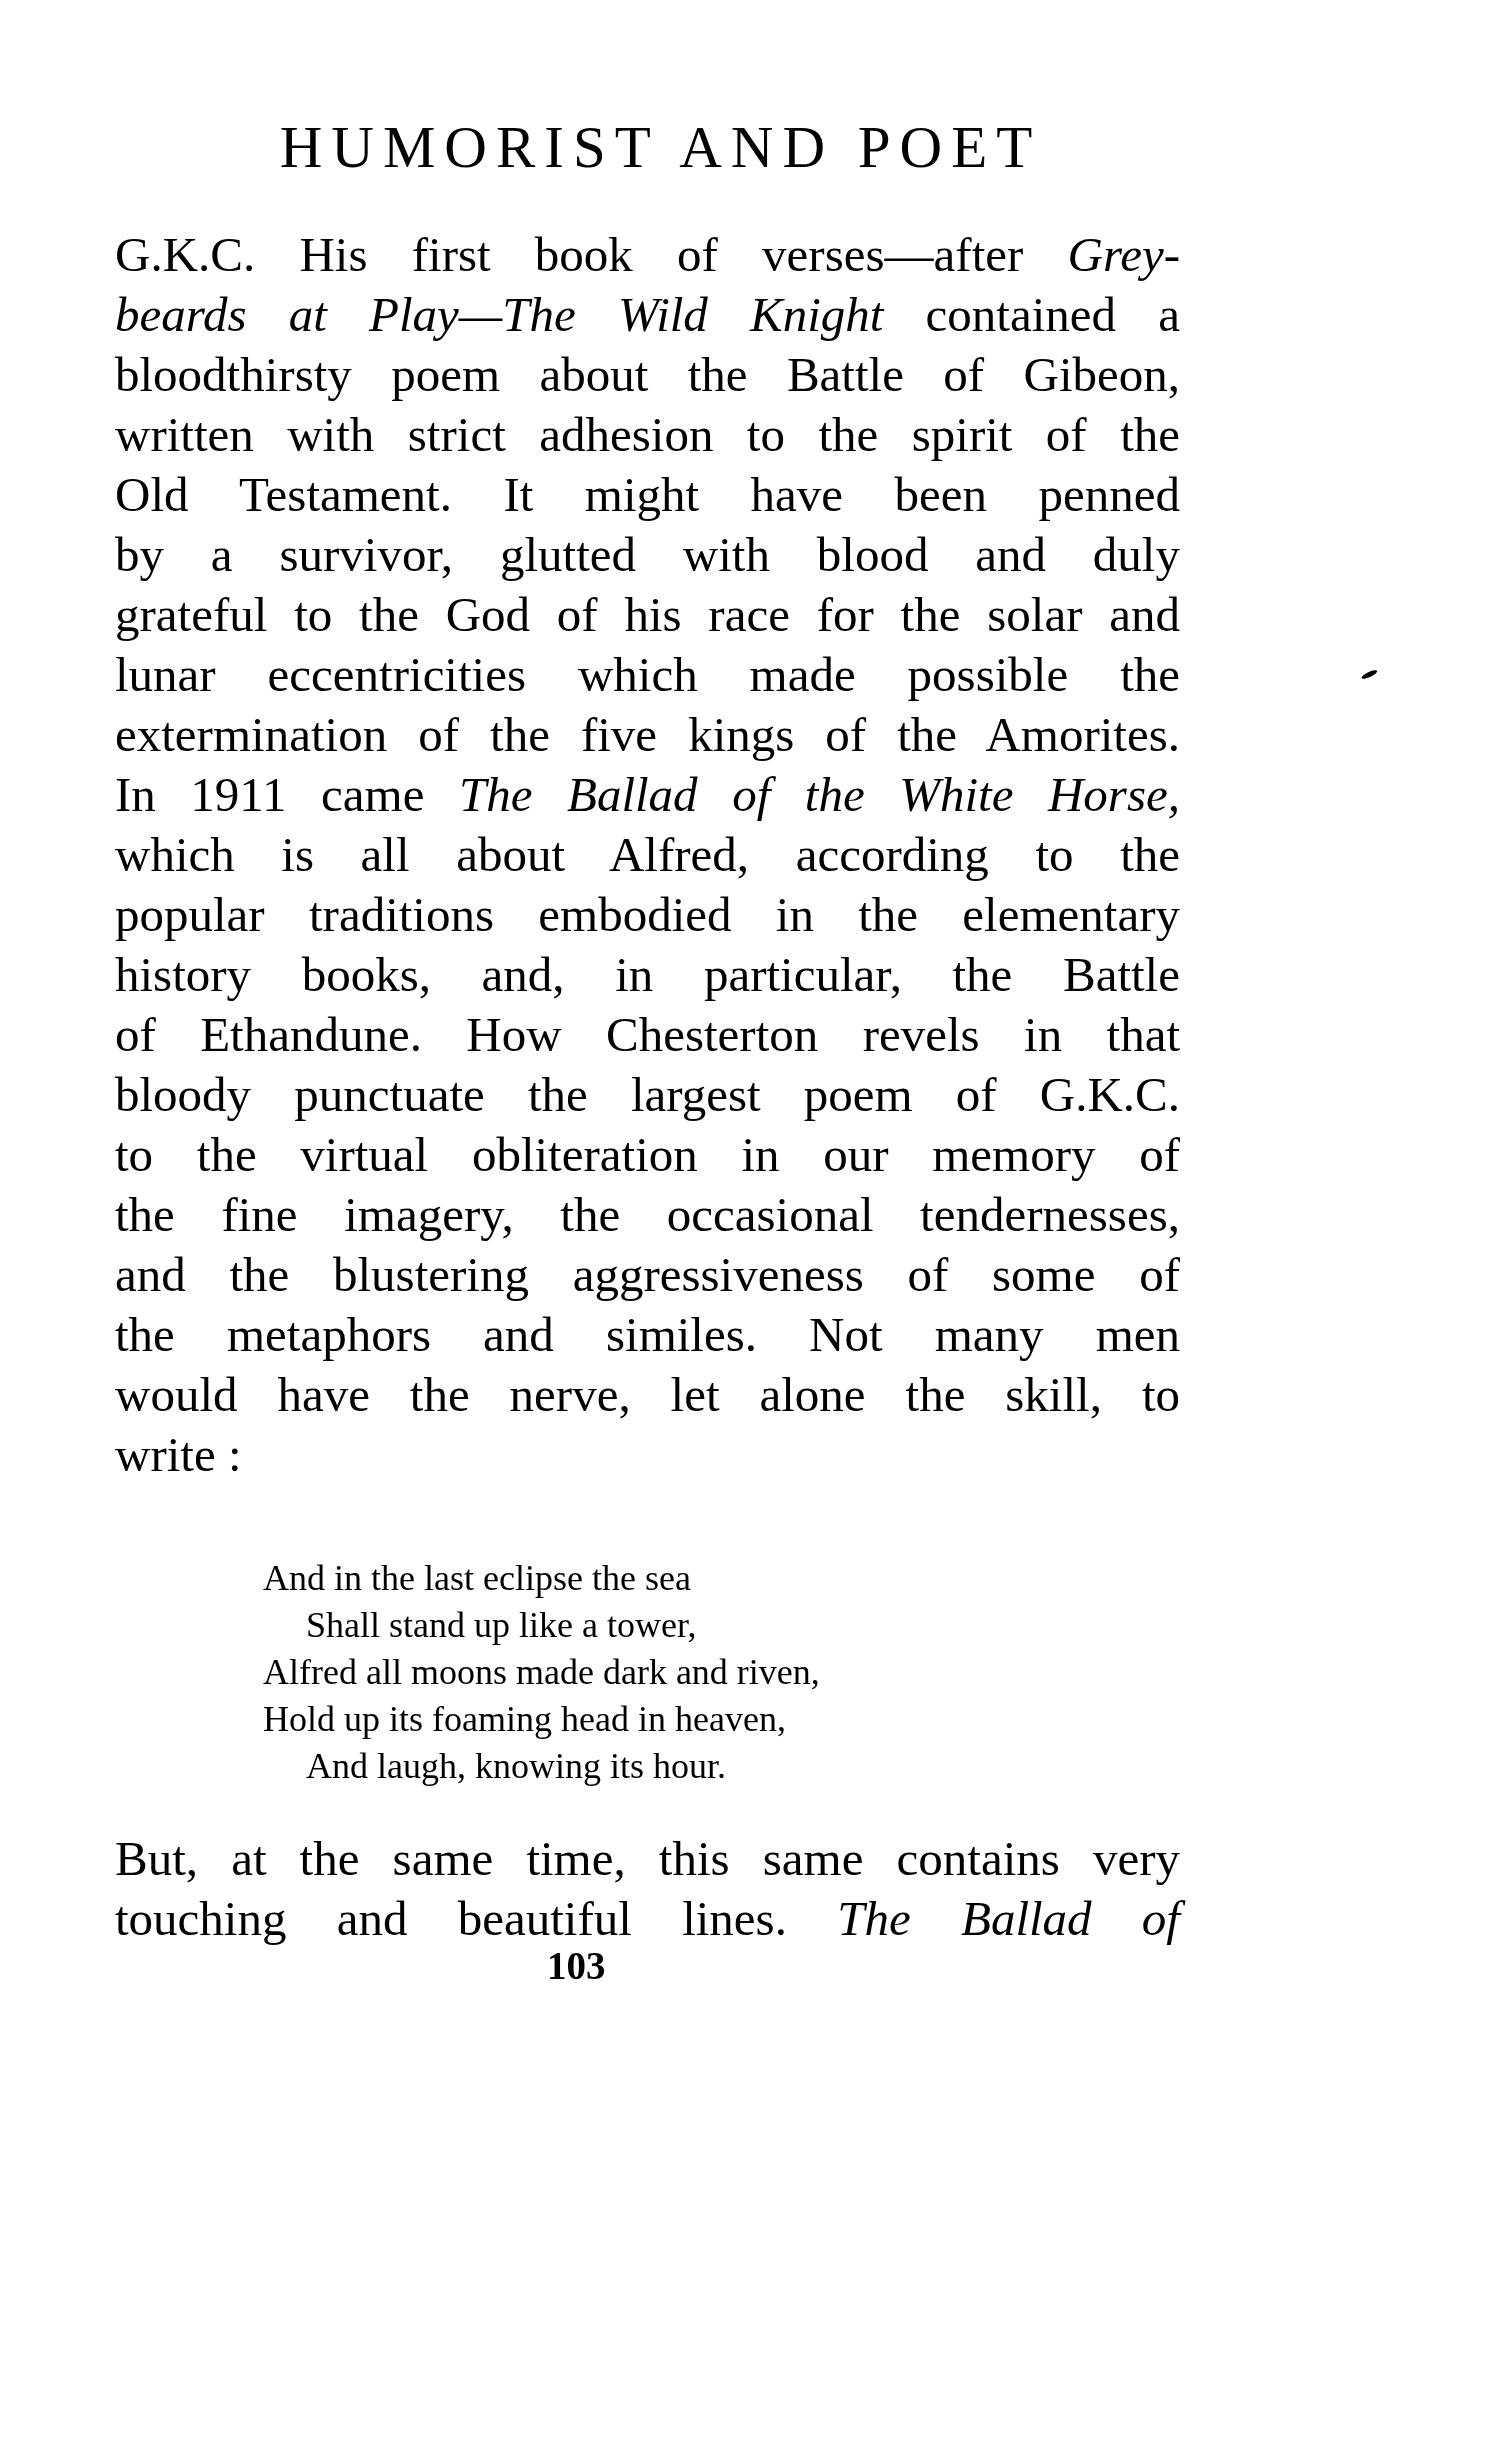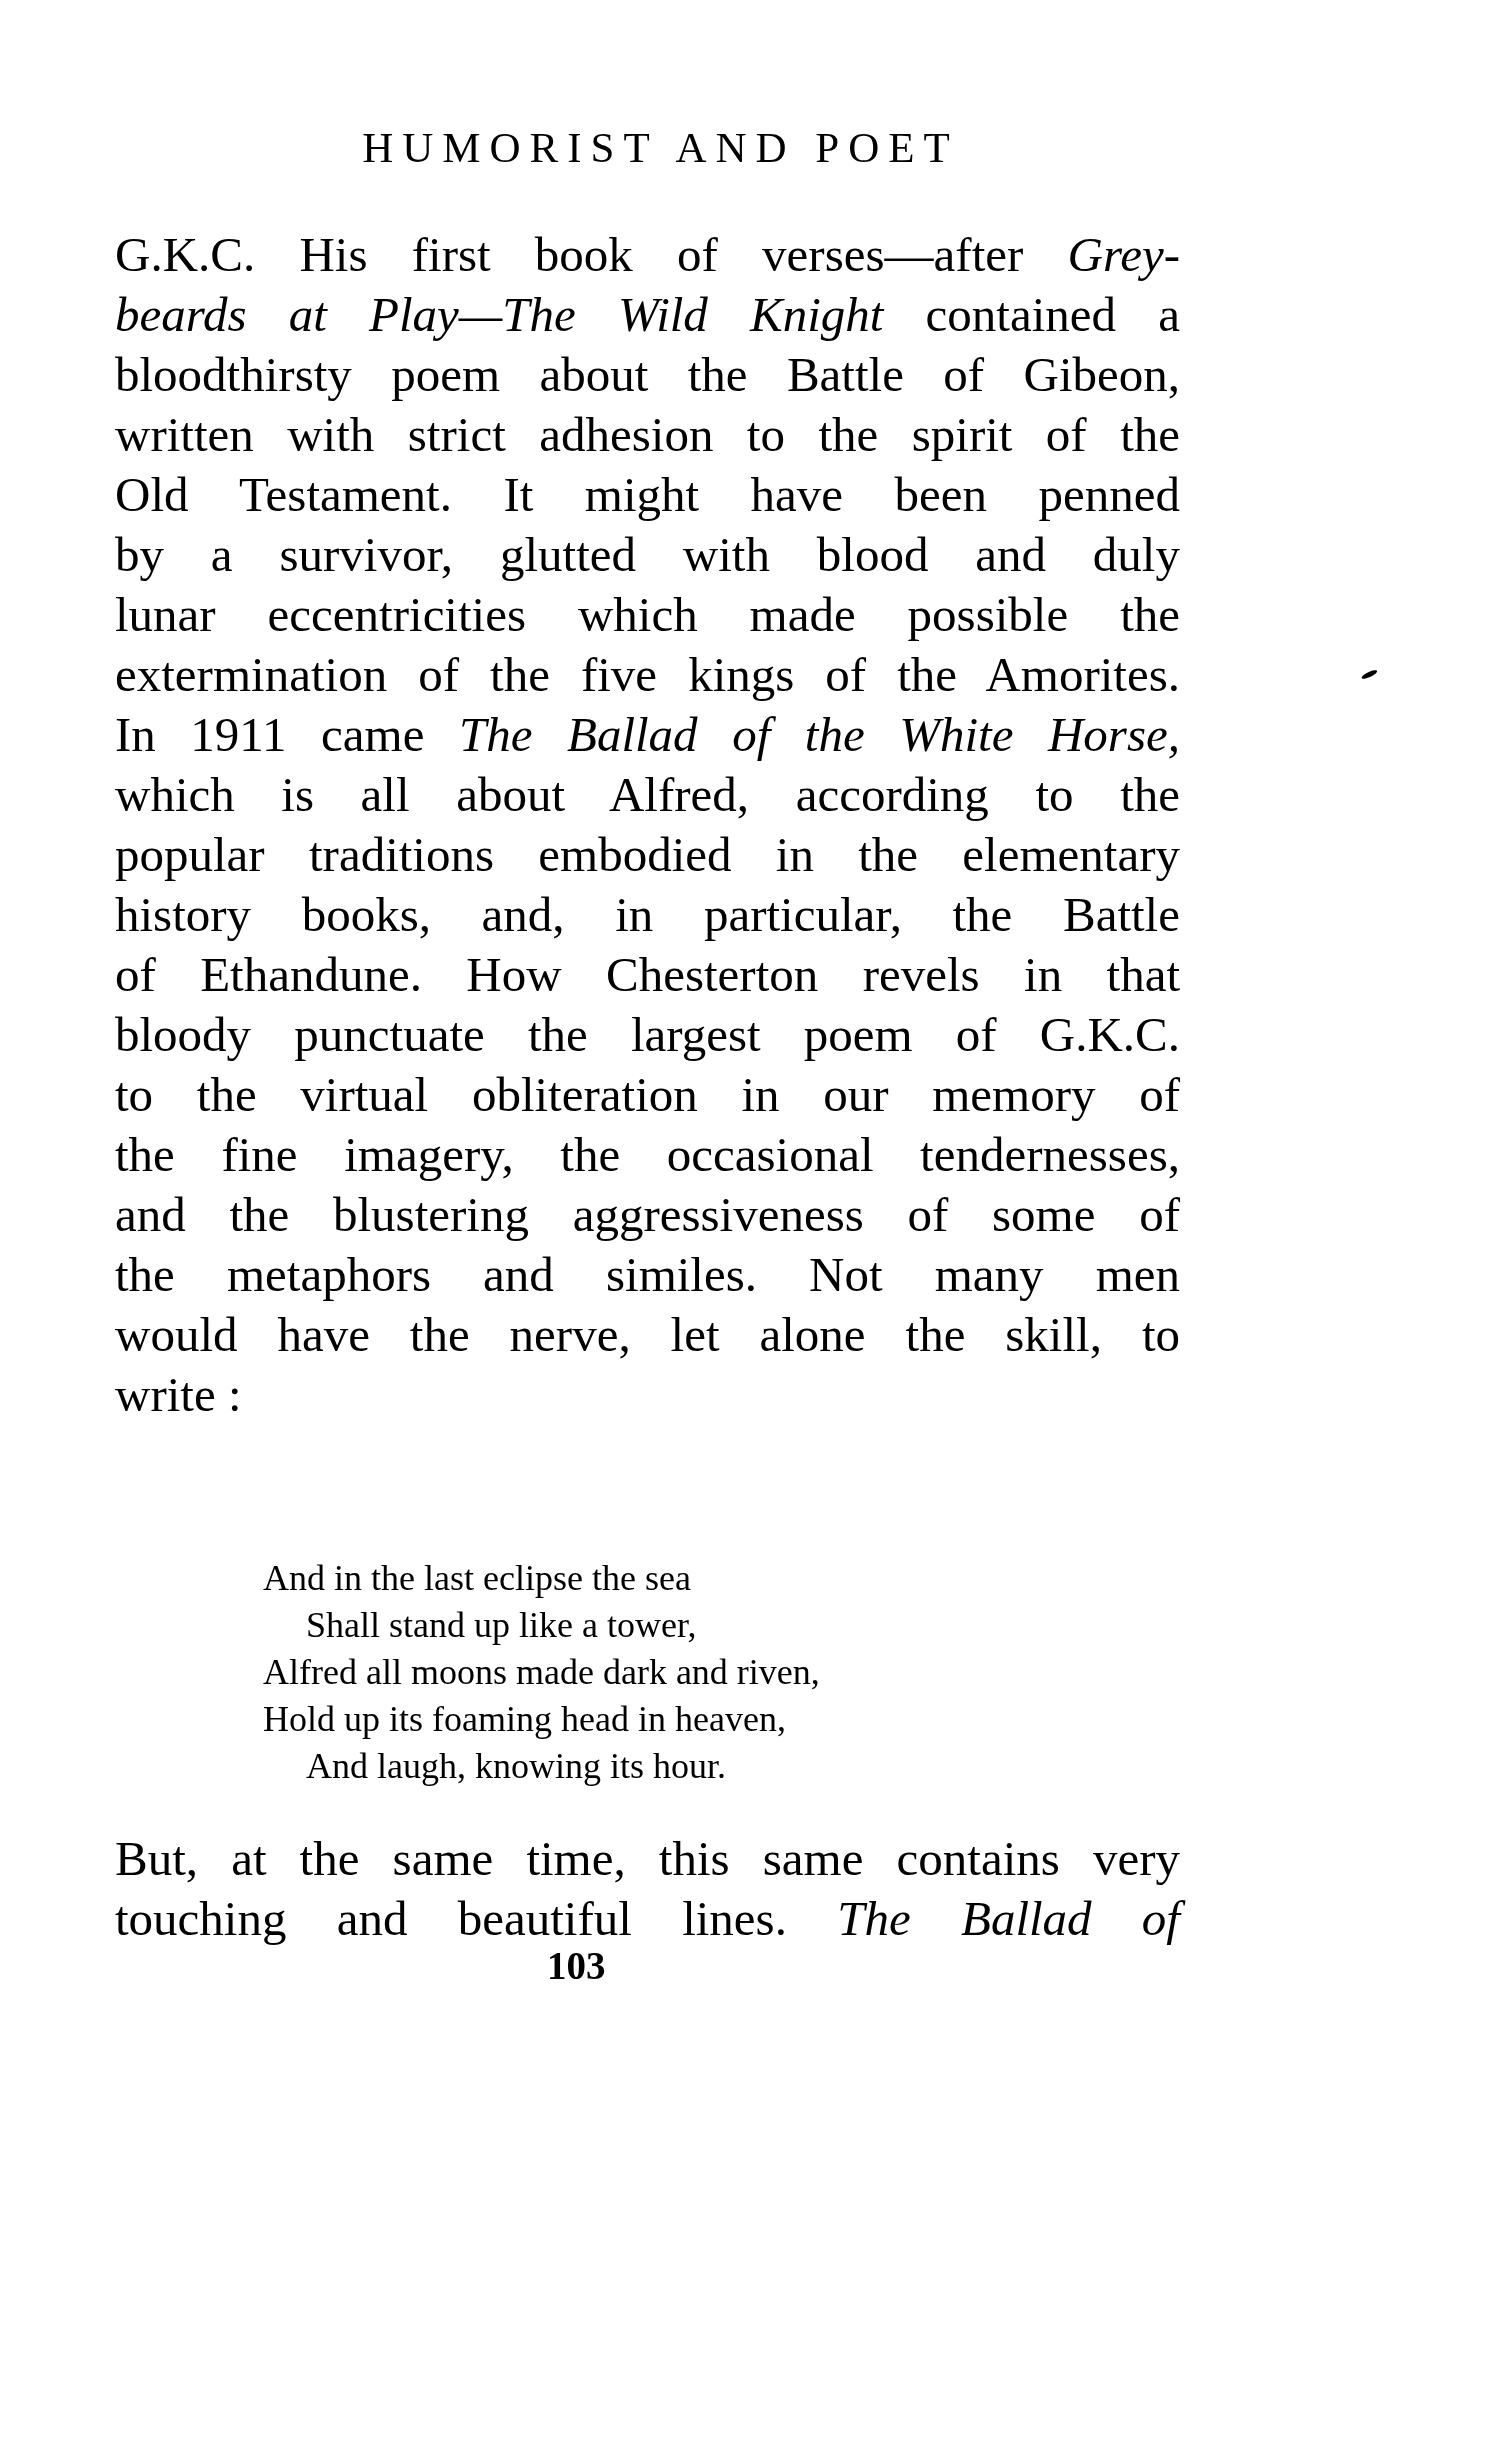"HUMORIST AND POET" .running-head { font-size: 43px -> 59px }
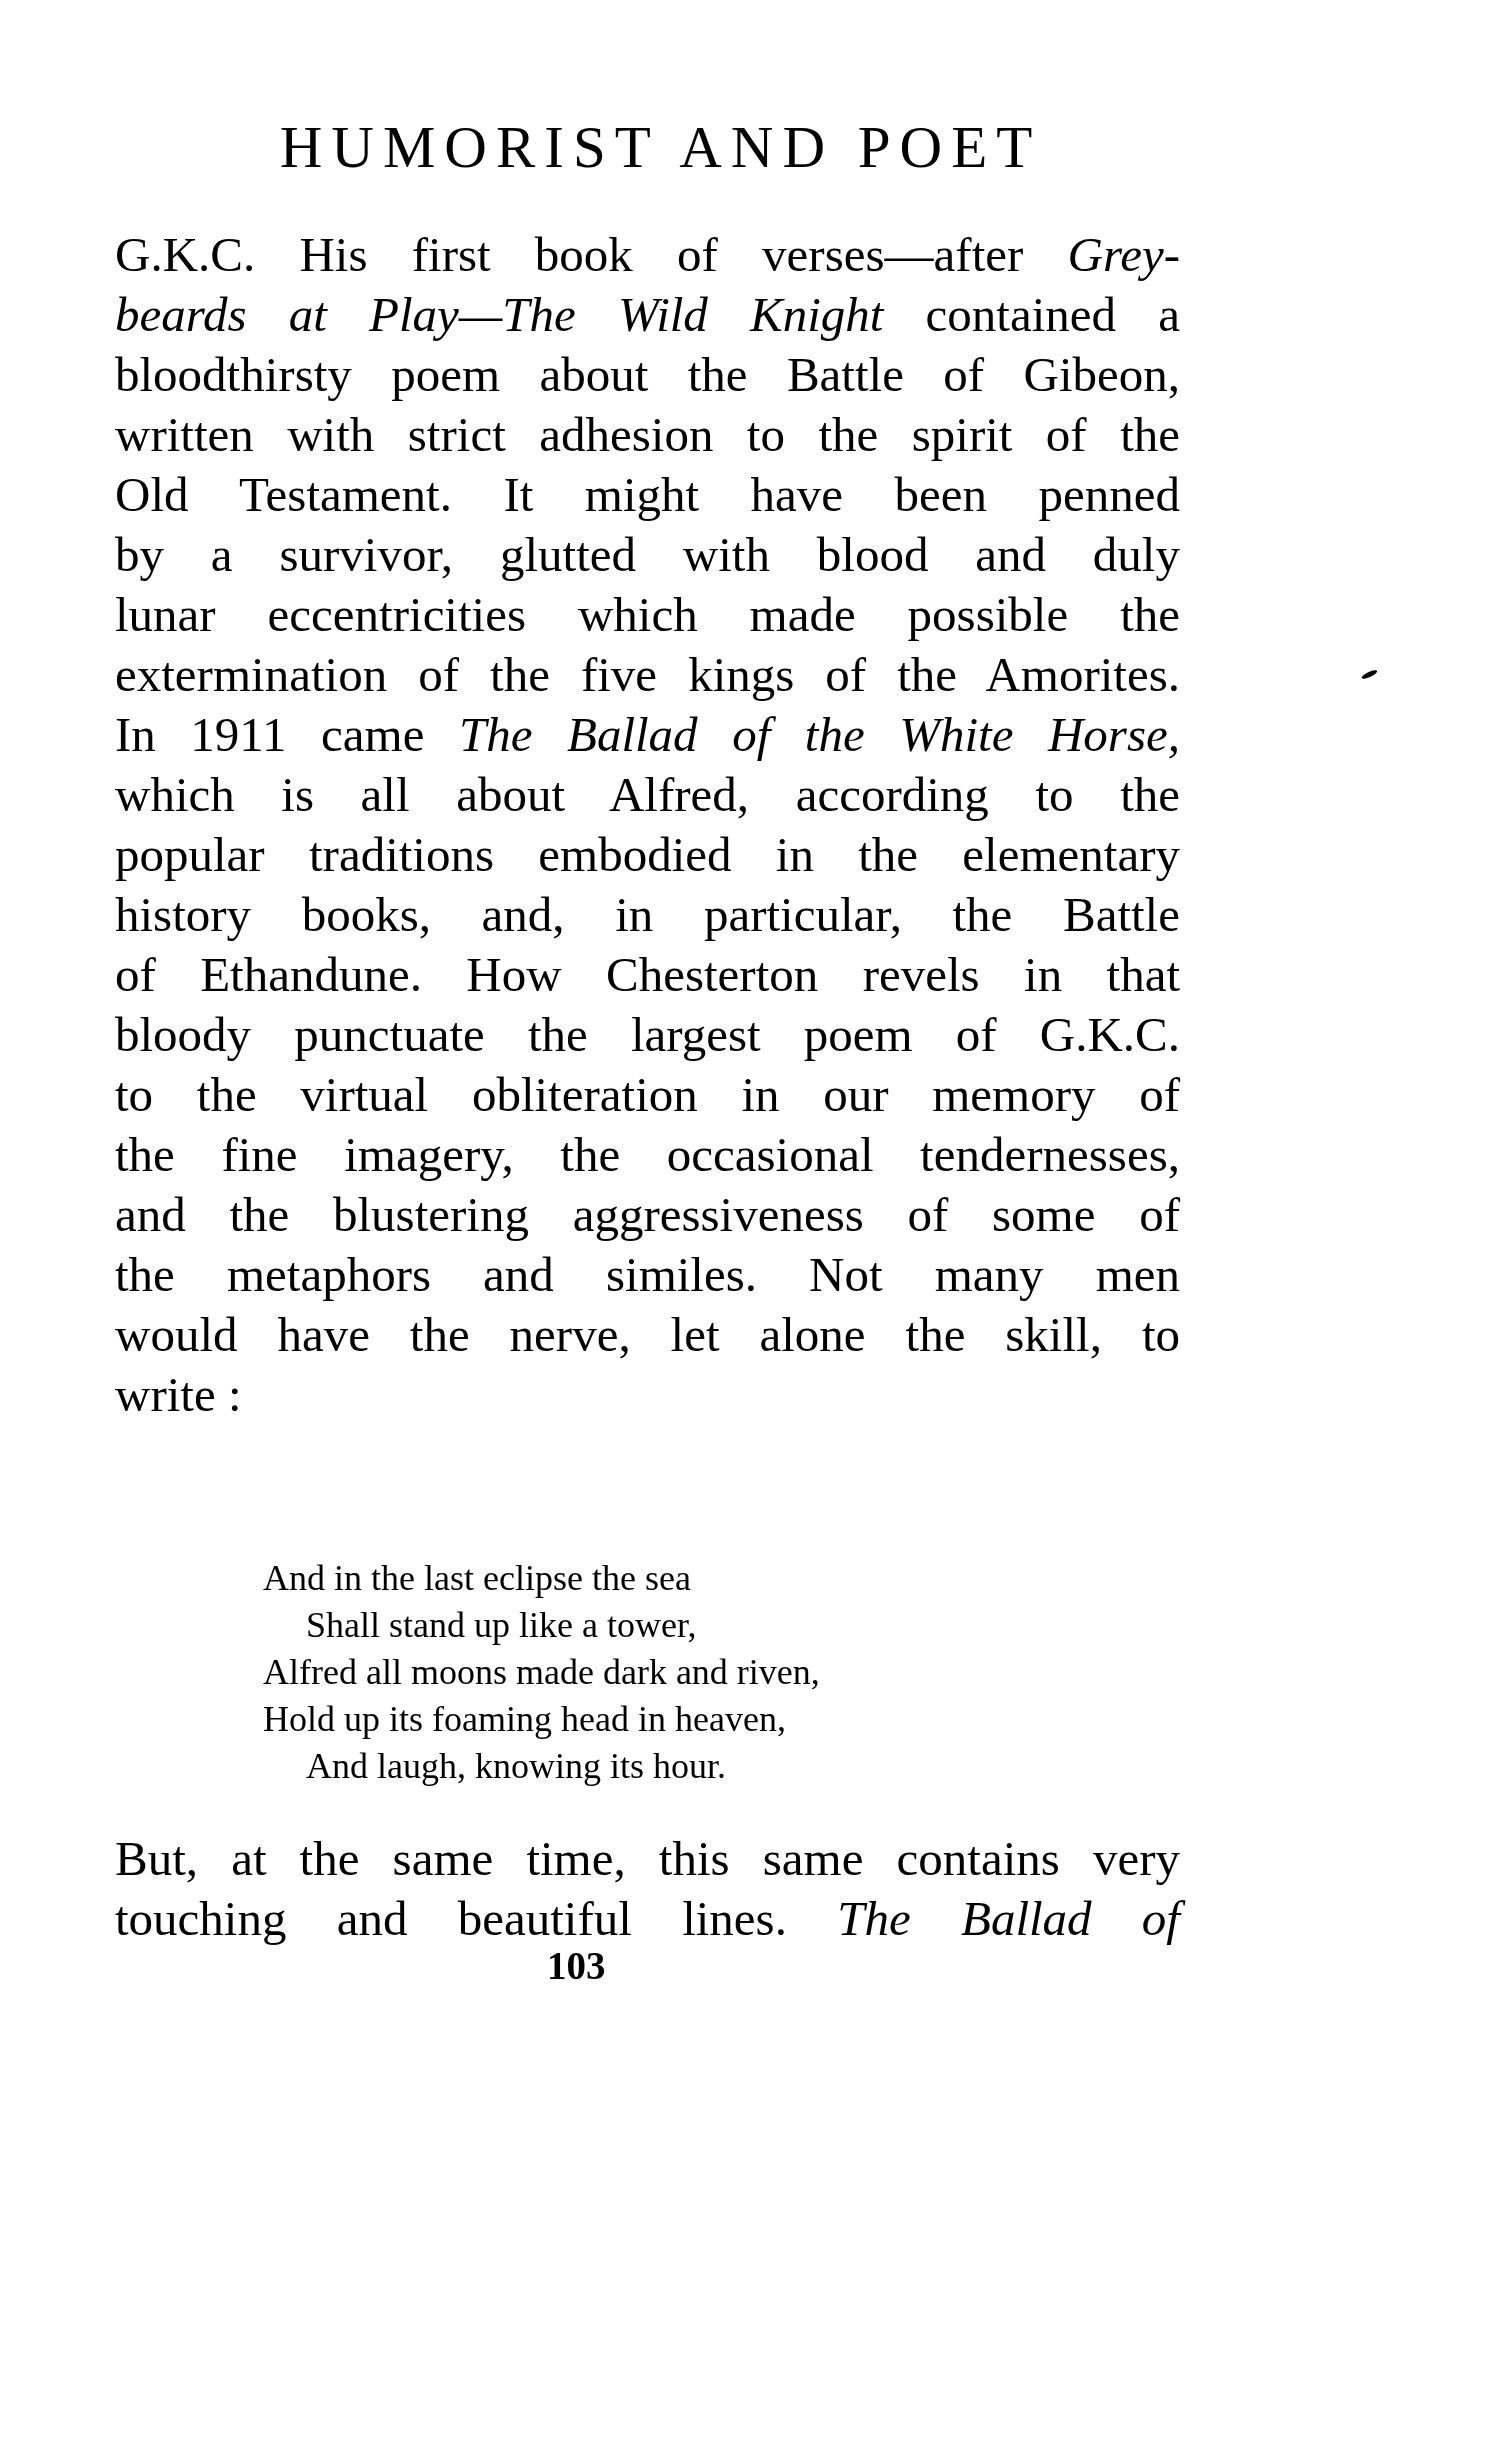"grateful to the God of" span.line { html: none -> <span><span>grateful to the God of his race for the solar and</span></span> }
